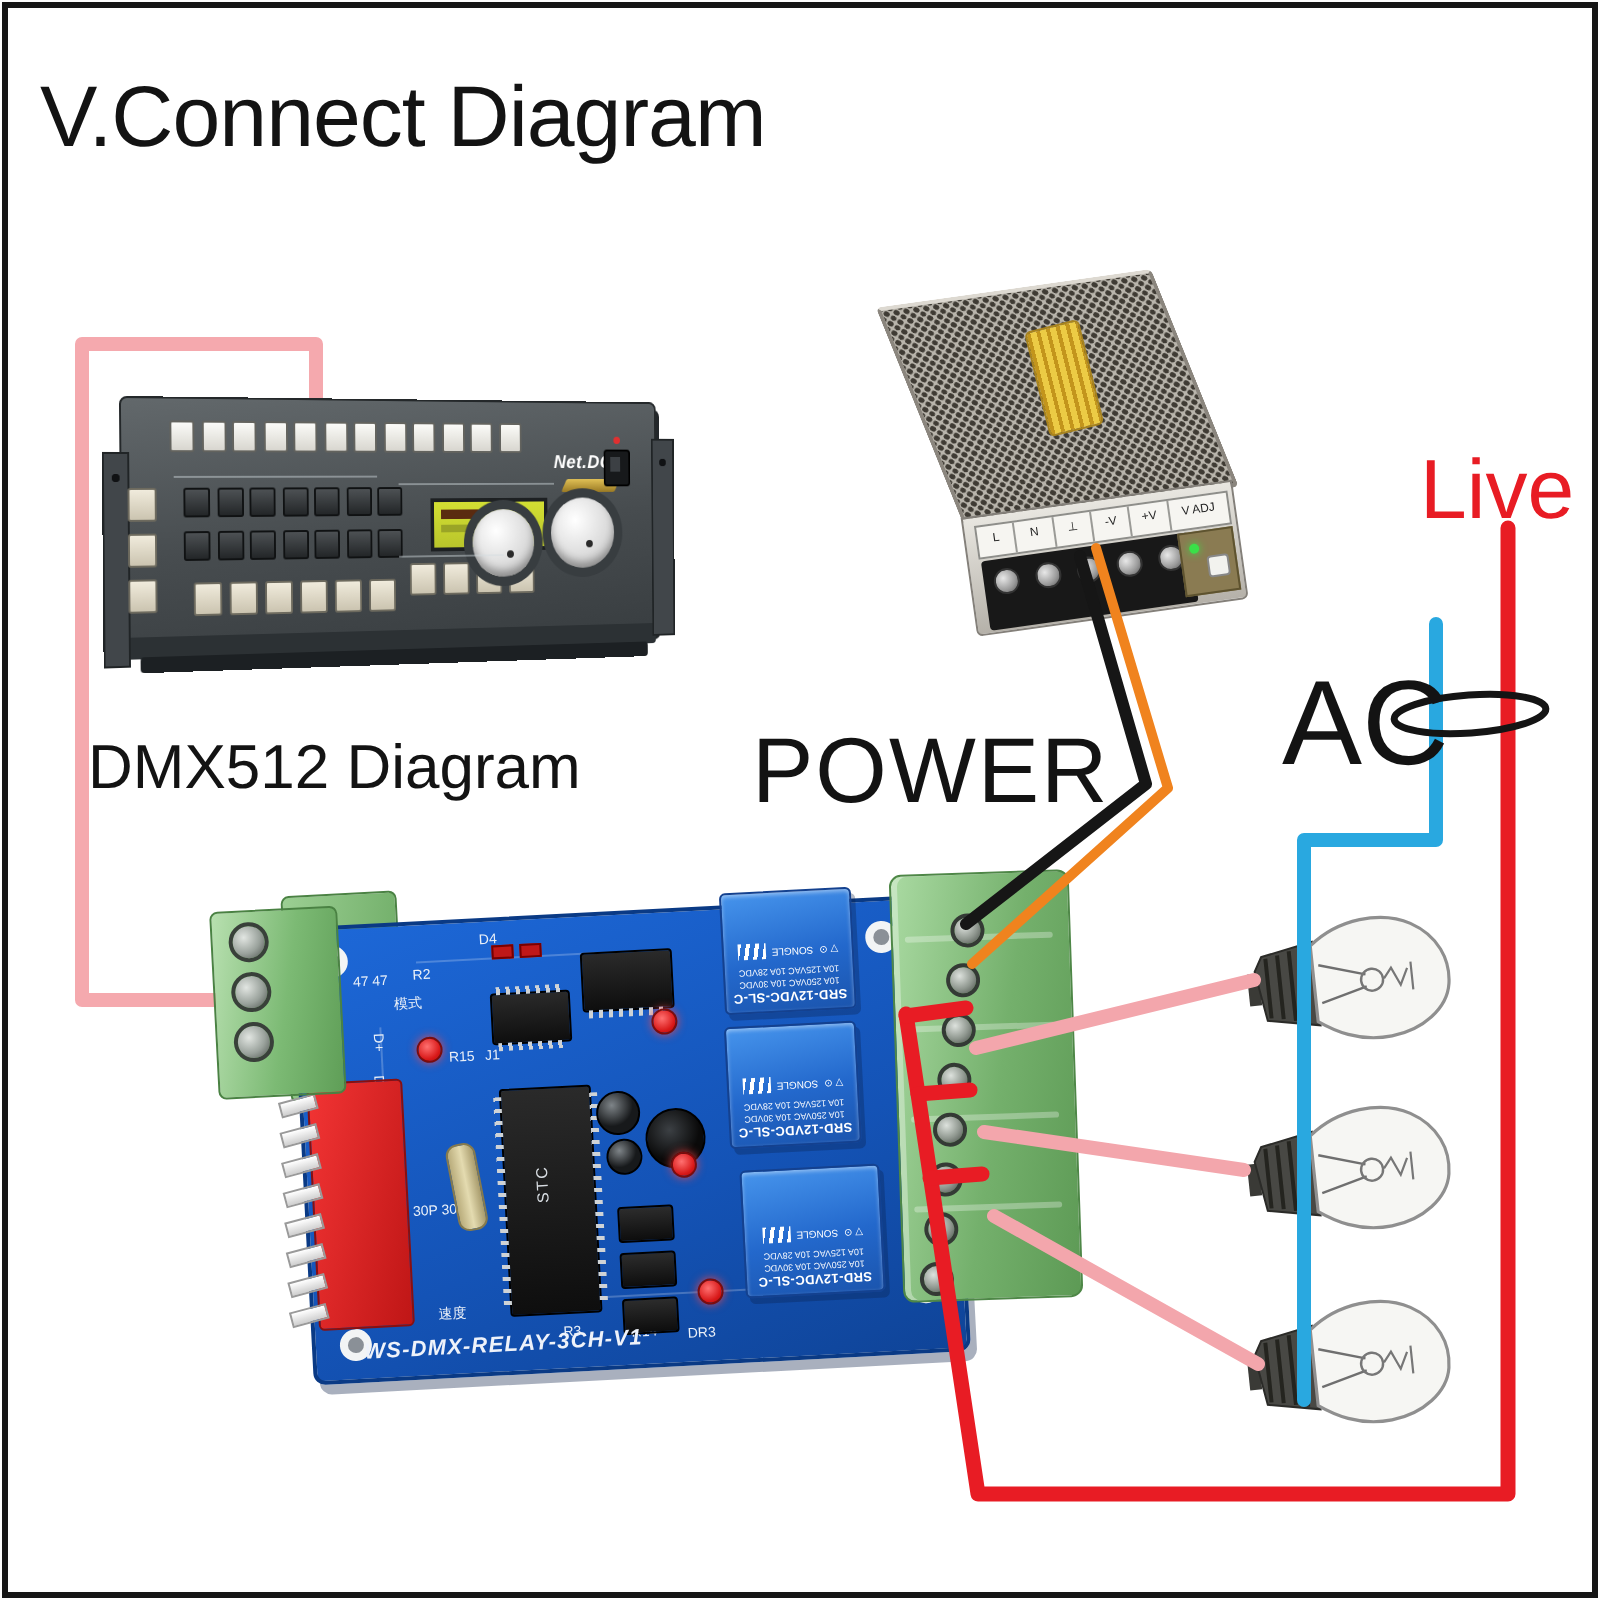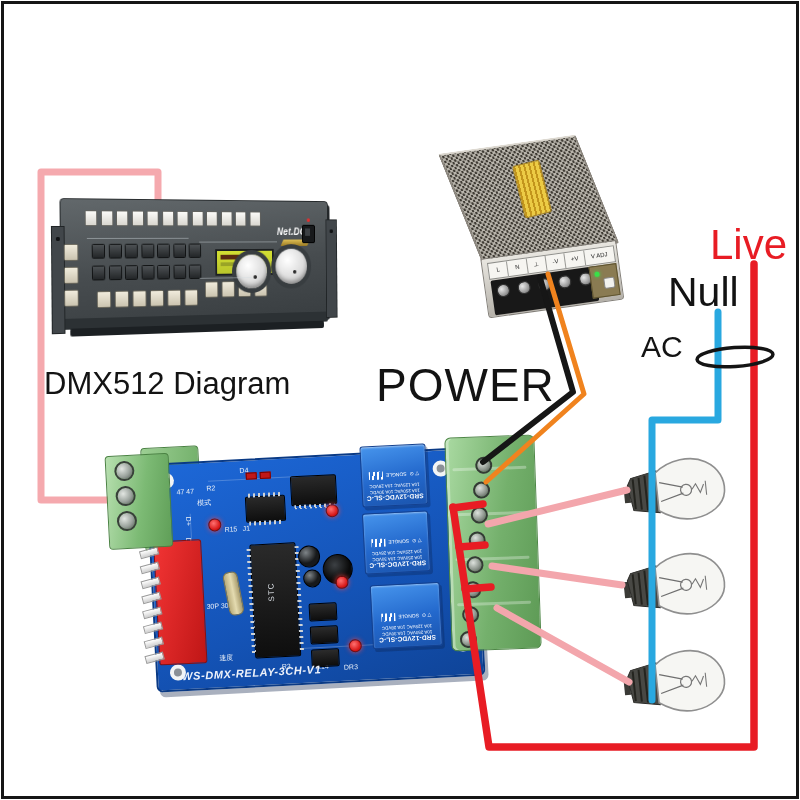"V.Connect Diagram" div.lbl { html: none -> <div>V.Connect Diagram</div> }
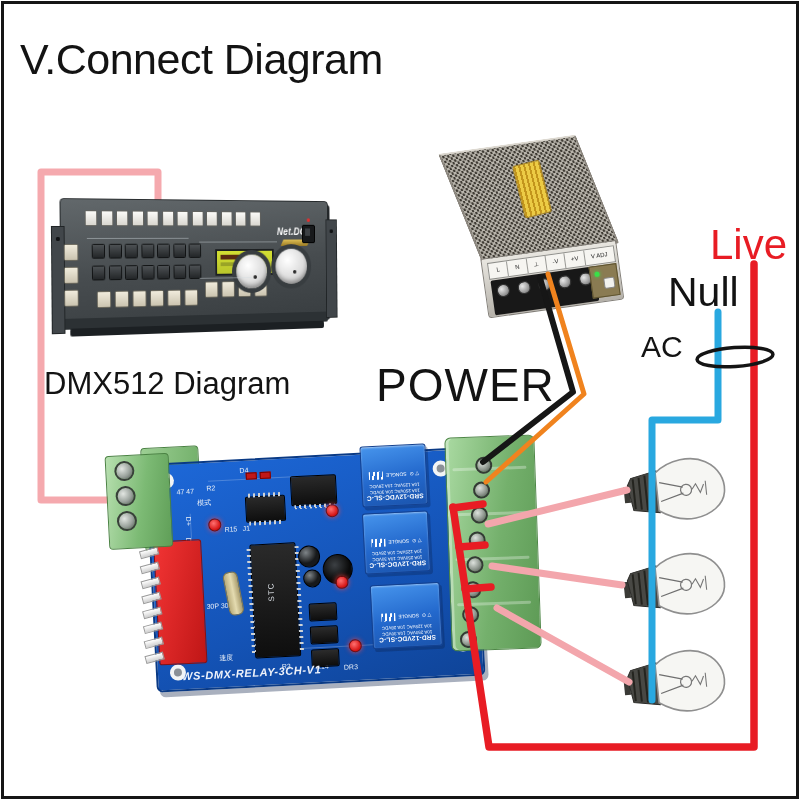"Null" div.lbl { html: <div>Null</div> -> none }
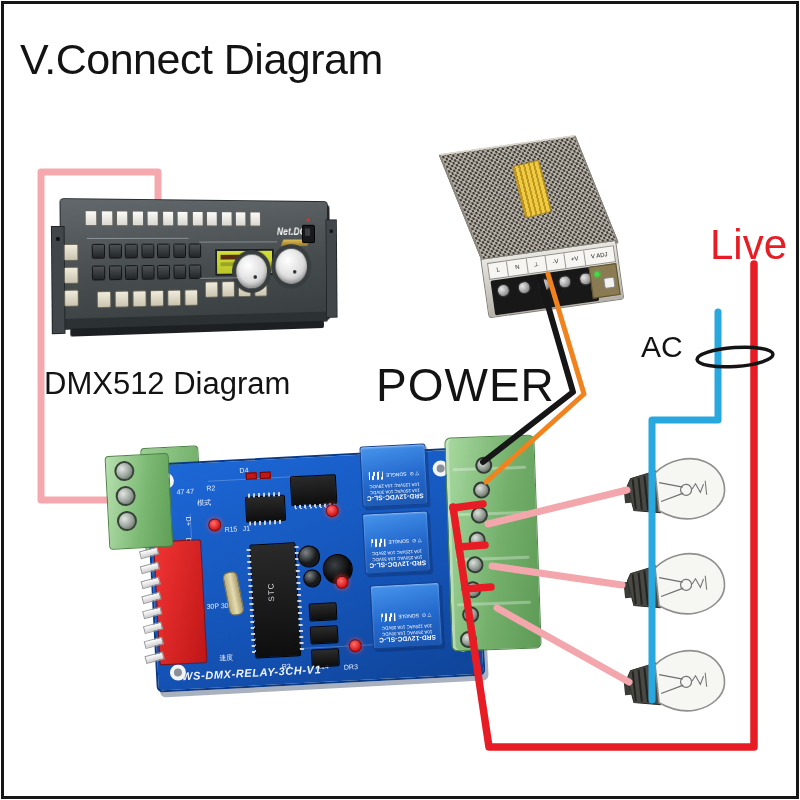"AC" #lbl-ac { font-size: 30px -> 60px }
